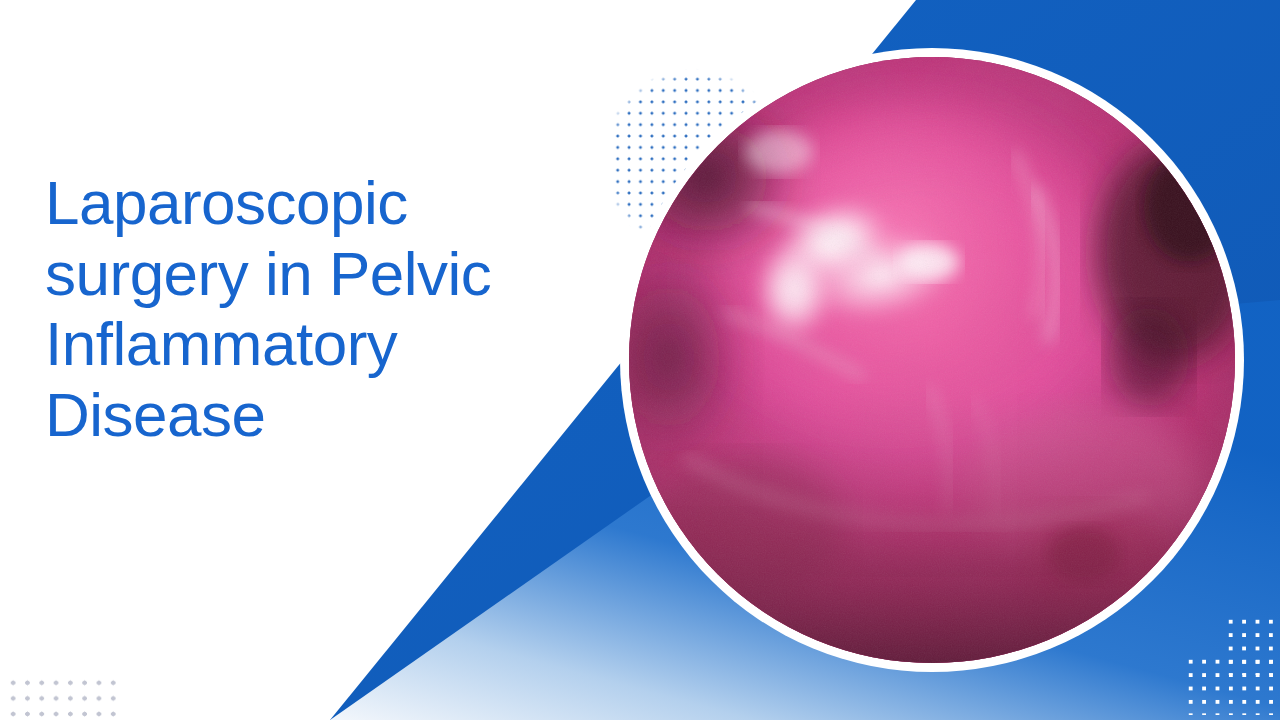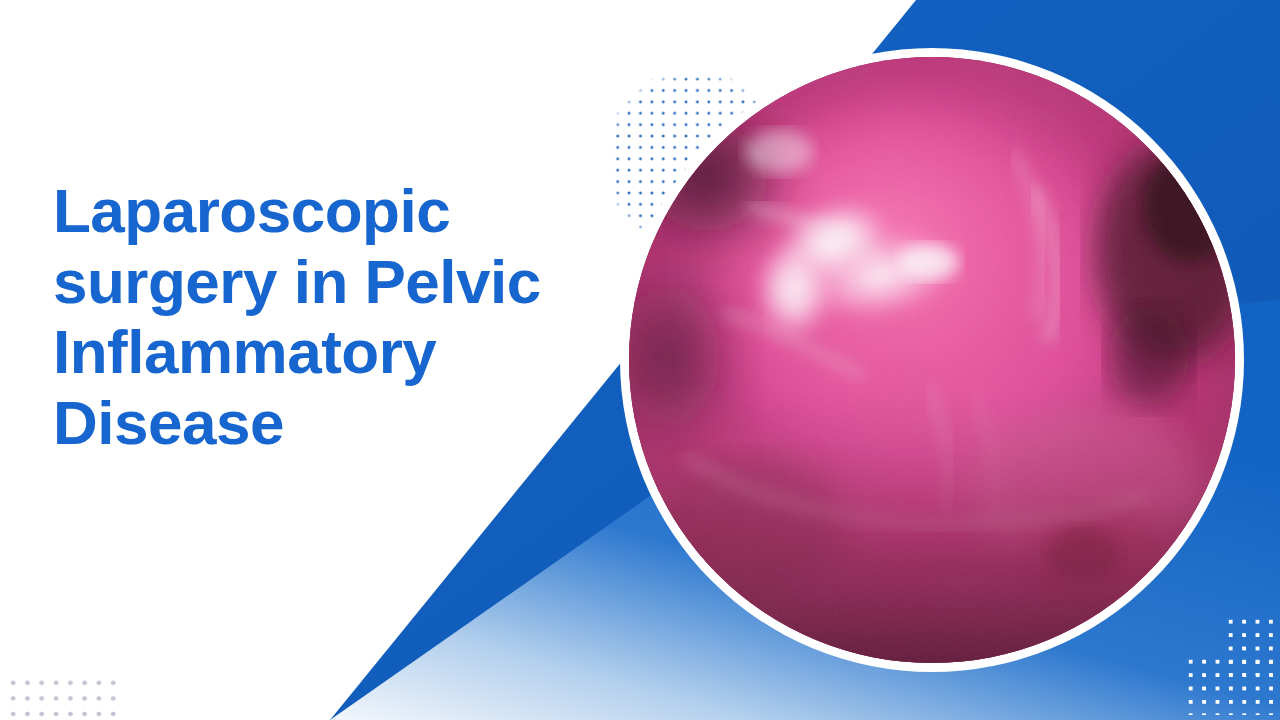"Laparoscopic surgery in Pelvic" .headline { font-weight: 700 -> 400; margin: 16px -> 8px }
